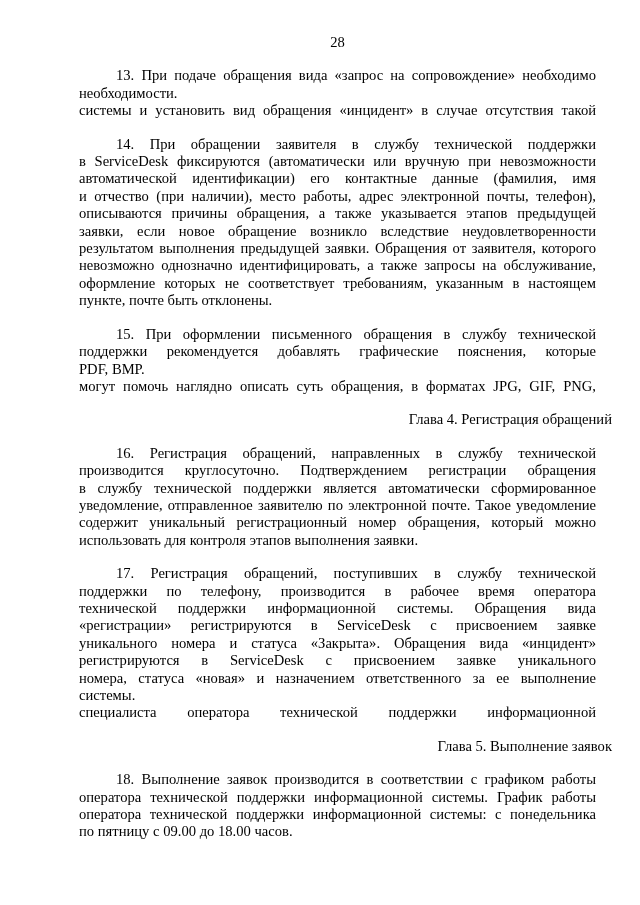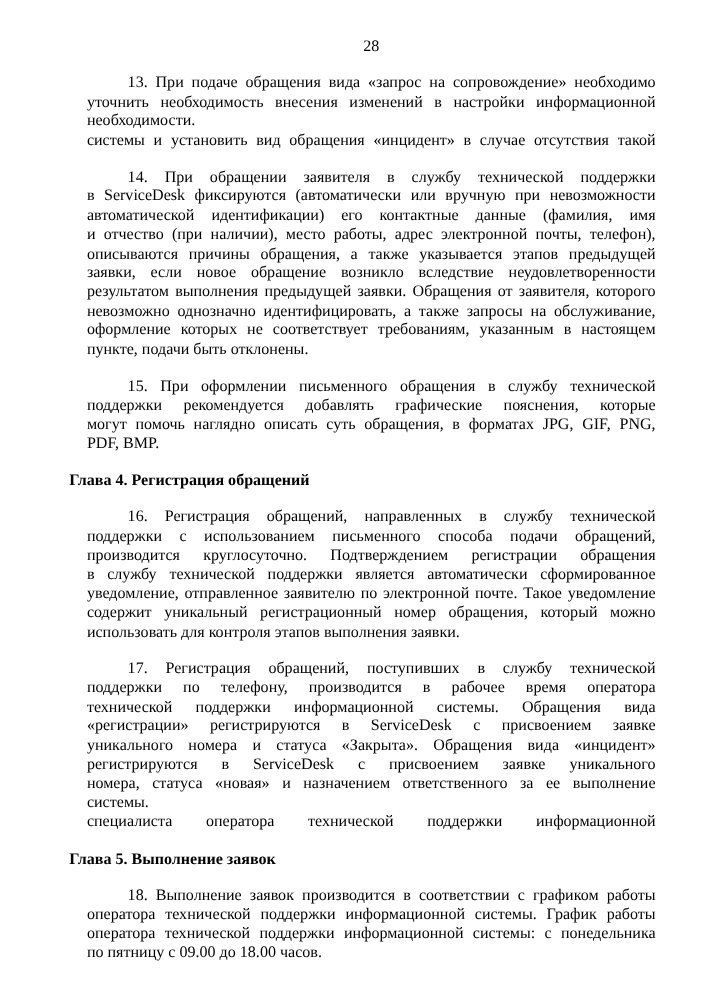"уточнить необходимость внесения" div.line { html: <div>уточнить необходимость внесения изменений в настройки информационной</div> -> none }
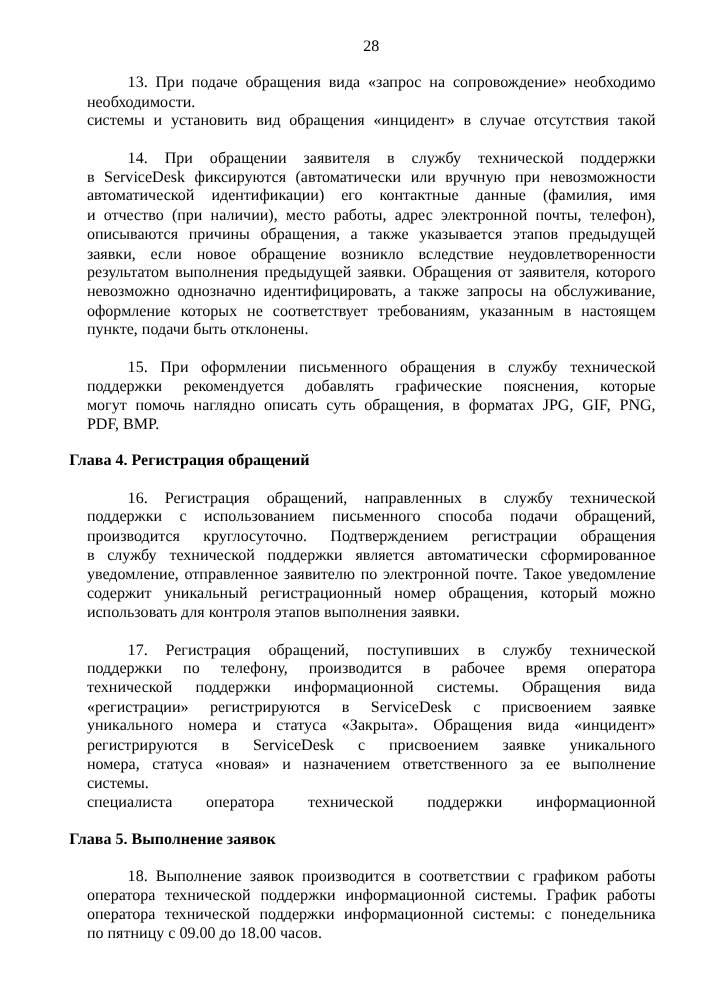"пункте, подачи быть отклонены." div.line { text: подачи -> почте }
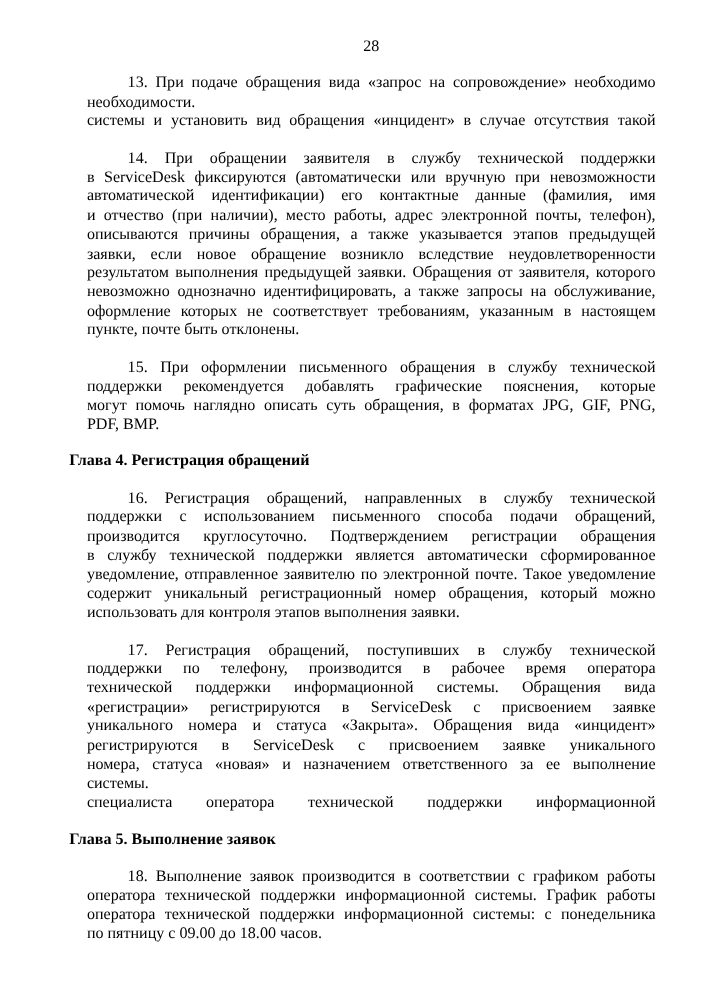"могут помочь наглядно описать суть" div.line { order: before "PDF, BMP." -> after "PDF, BMP." }
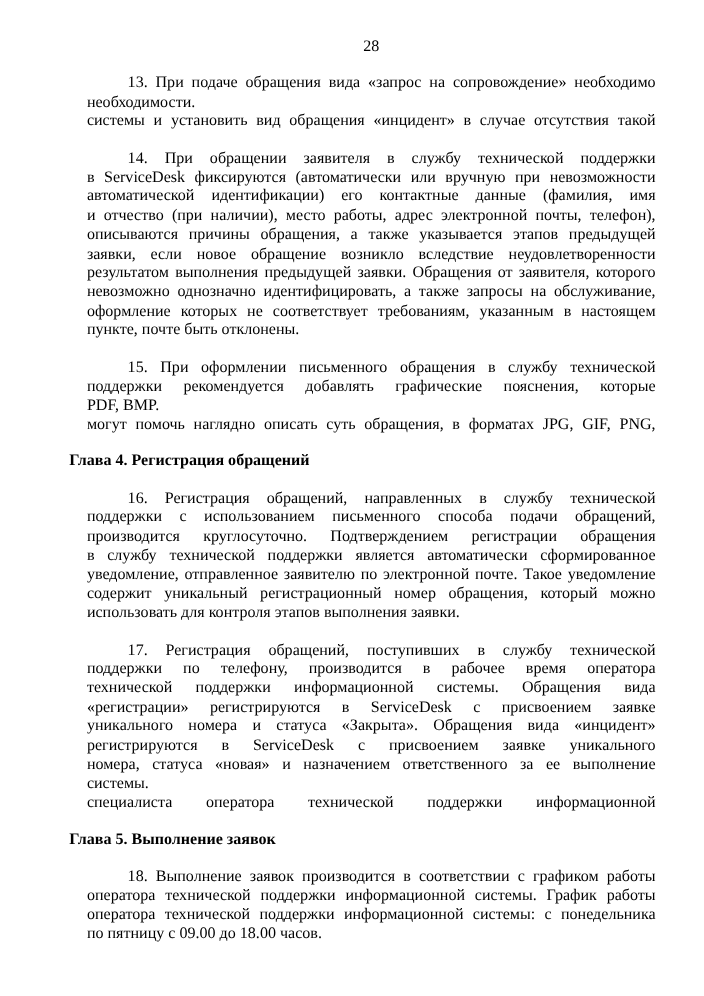"Глава 4. Регистрация обращений" .heading { font-weight: bold -> normal; text-align: left -> right }
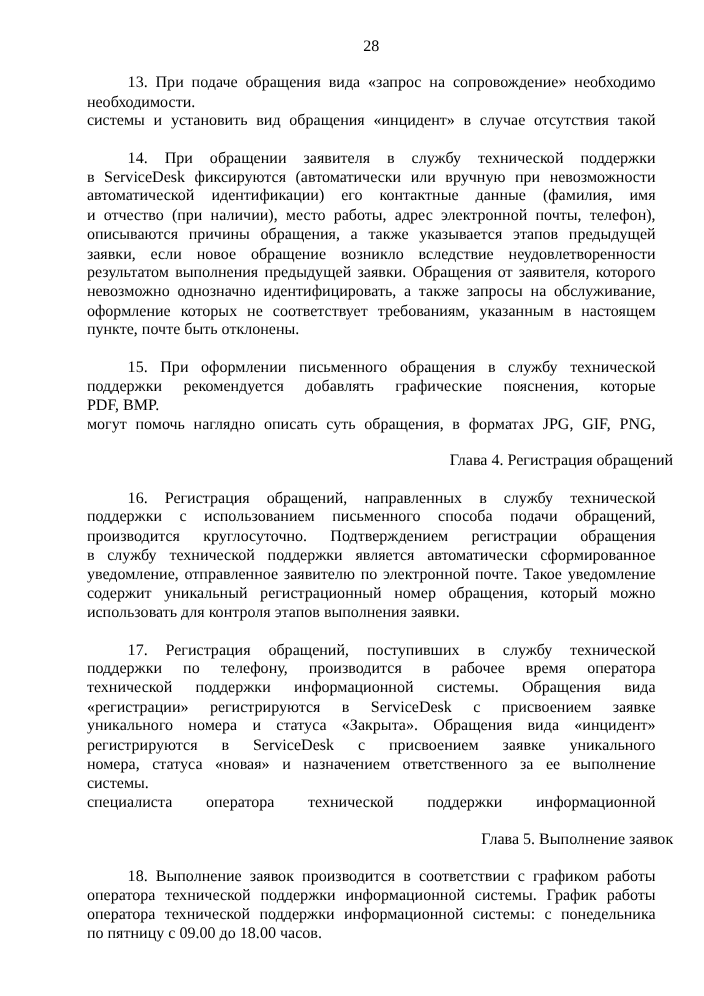"поддержки с использованием письменного" div.line { html: <div>поддержки с использованием письменного способа подачи обращений,</div> -> none }
